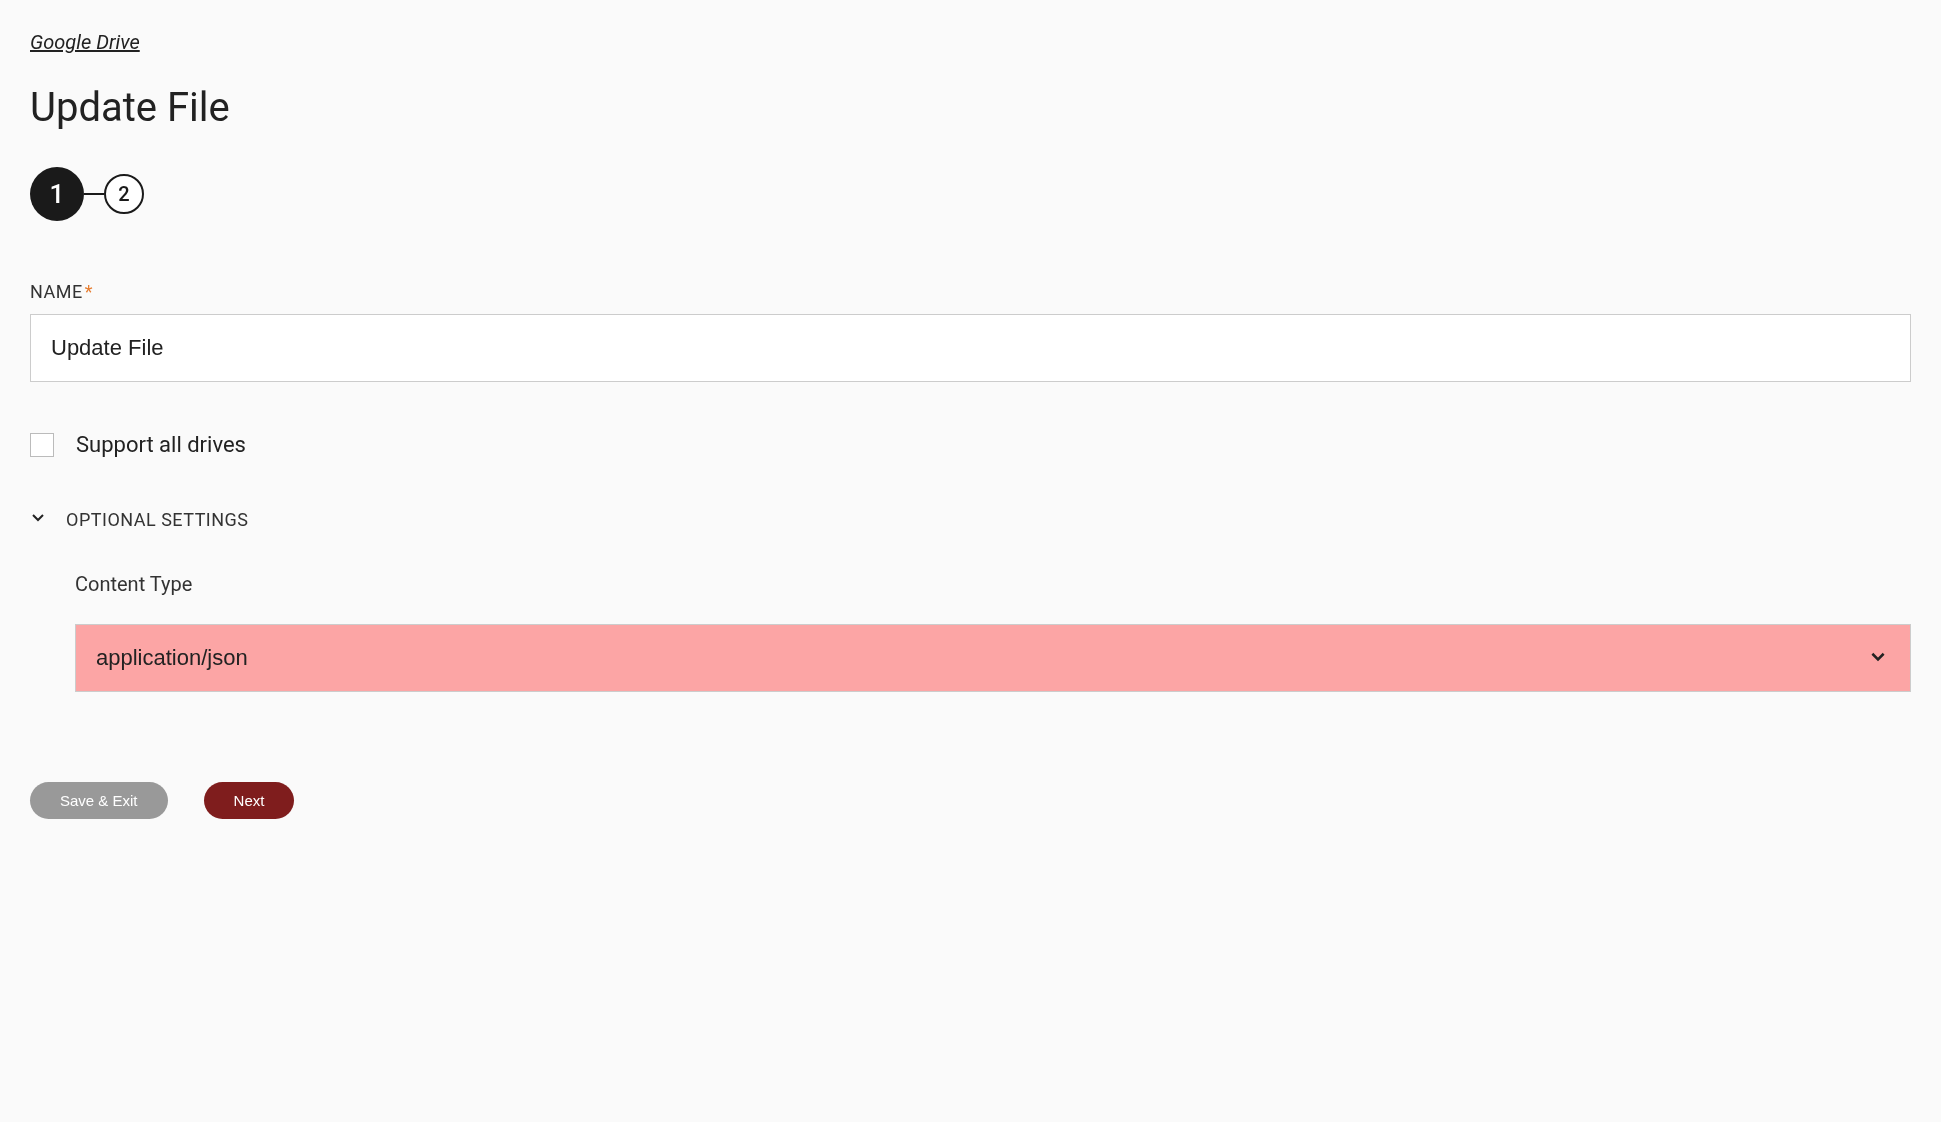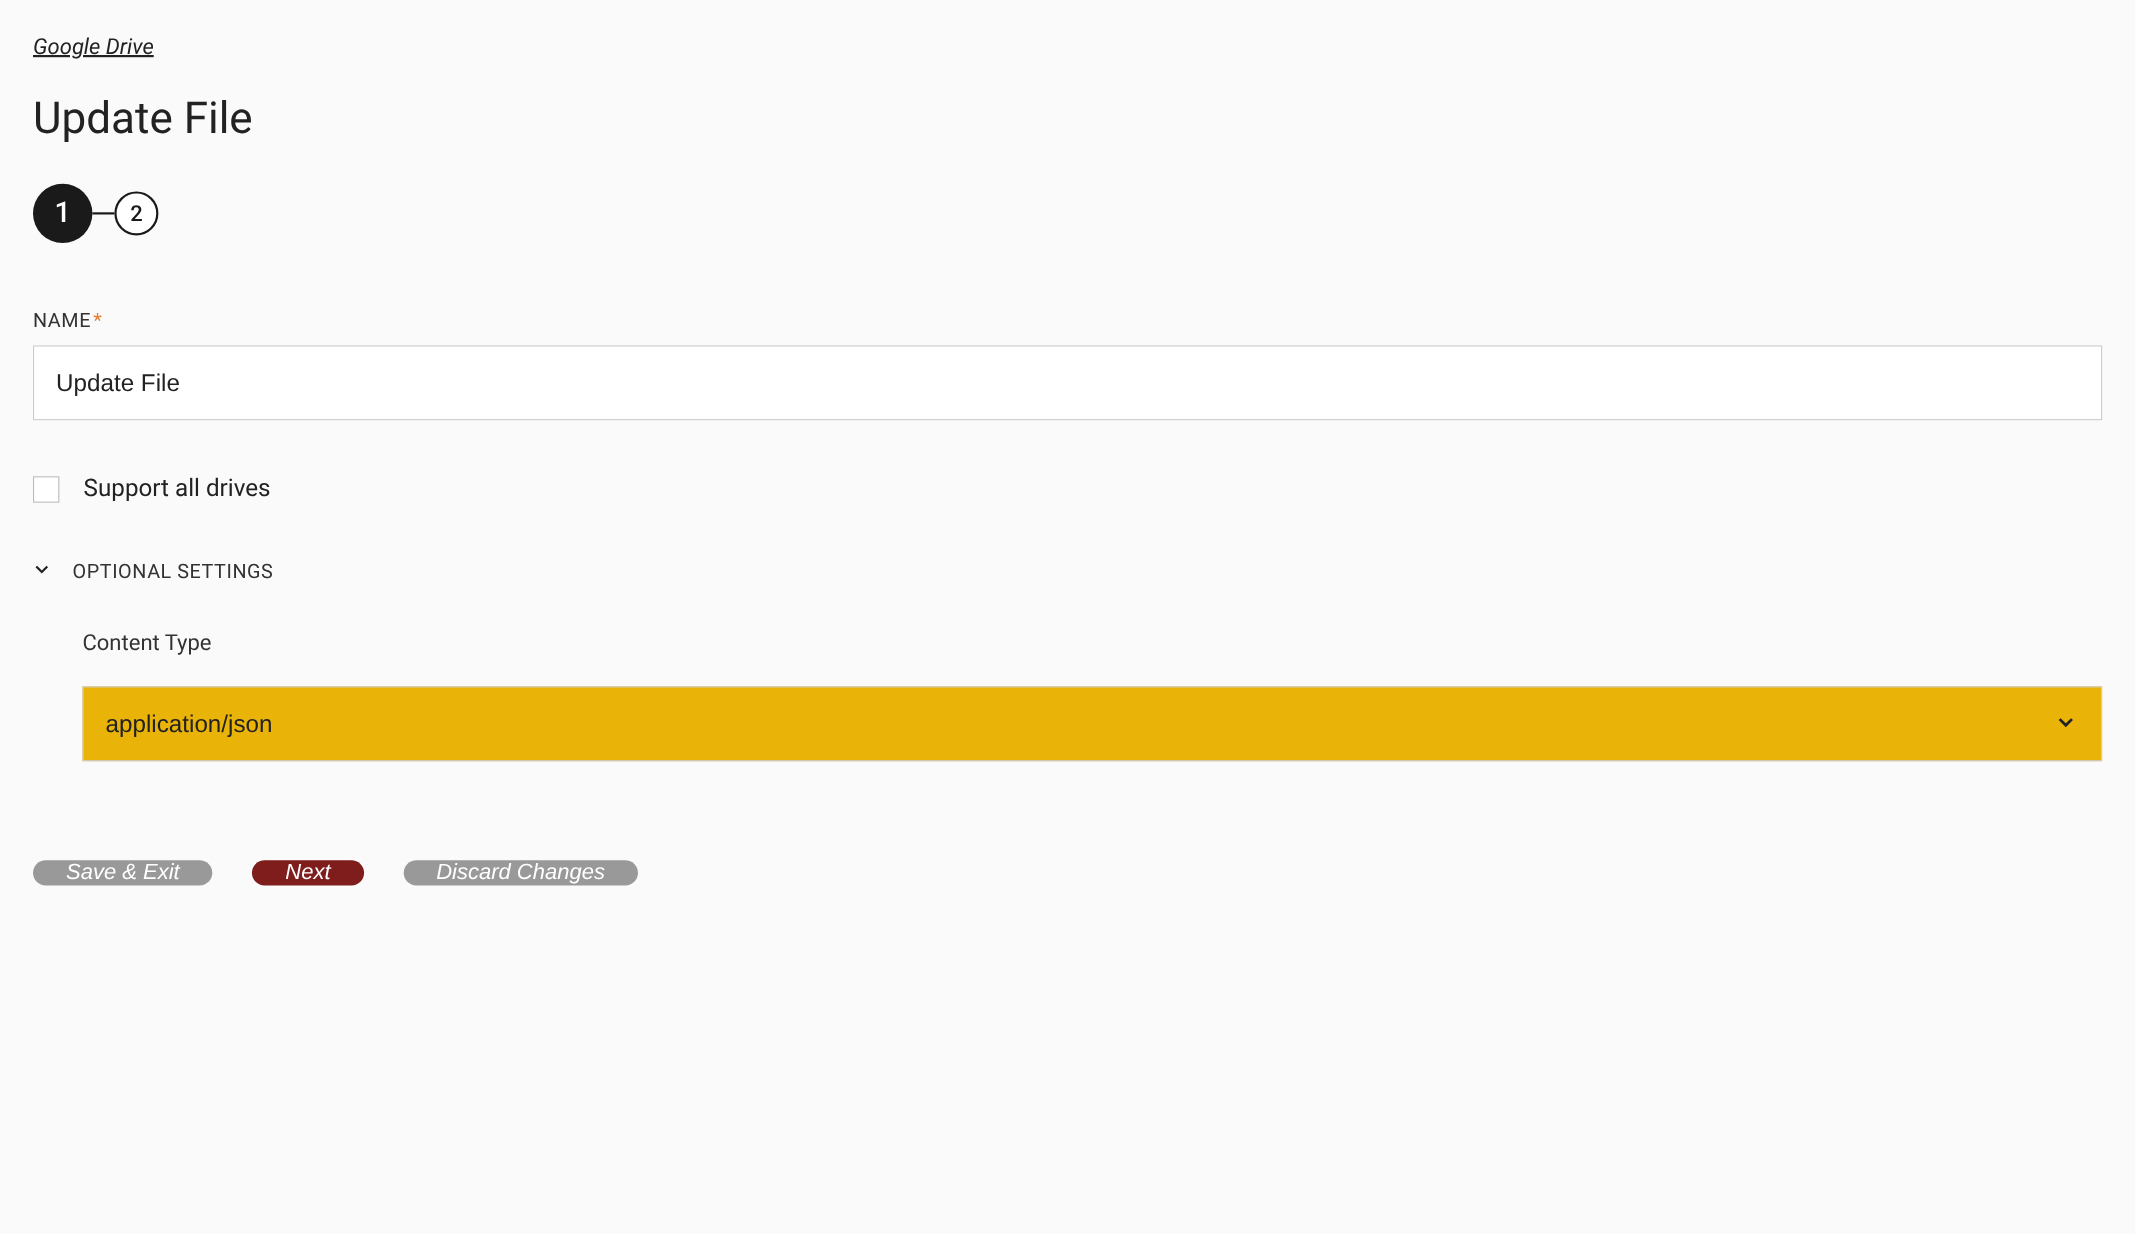"application/json" .select-input { background: #eab308 -> #fca5a5 }
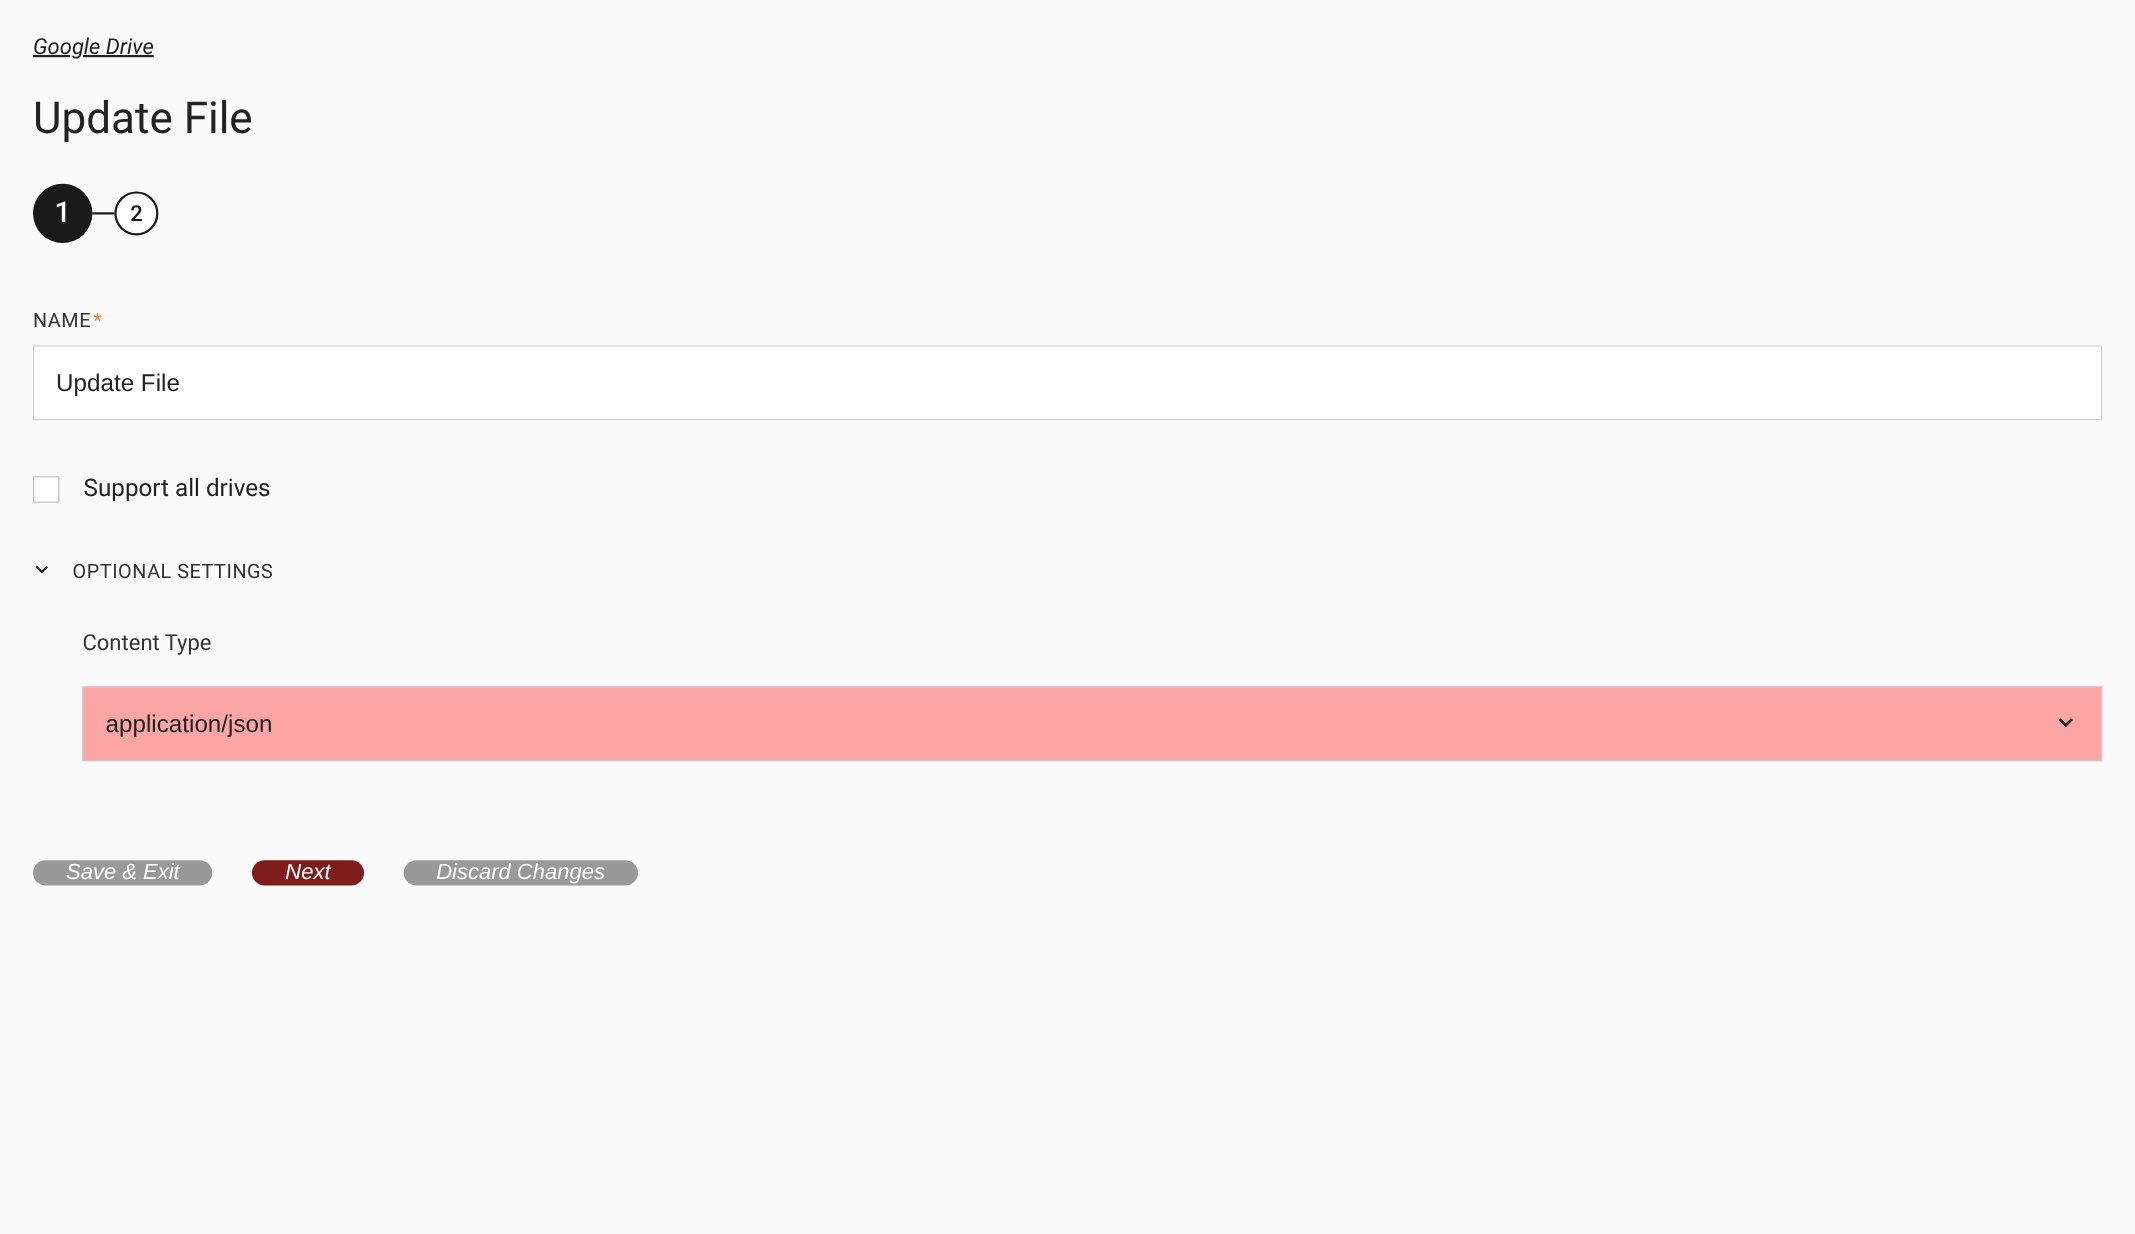"Save & Exit" .button { font-size: 20px -> 15px; font-style: italic -> none; padding: 0 30px -> 10px 30px }
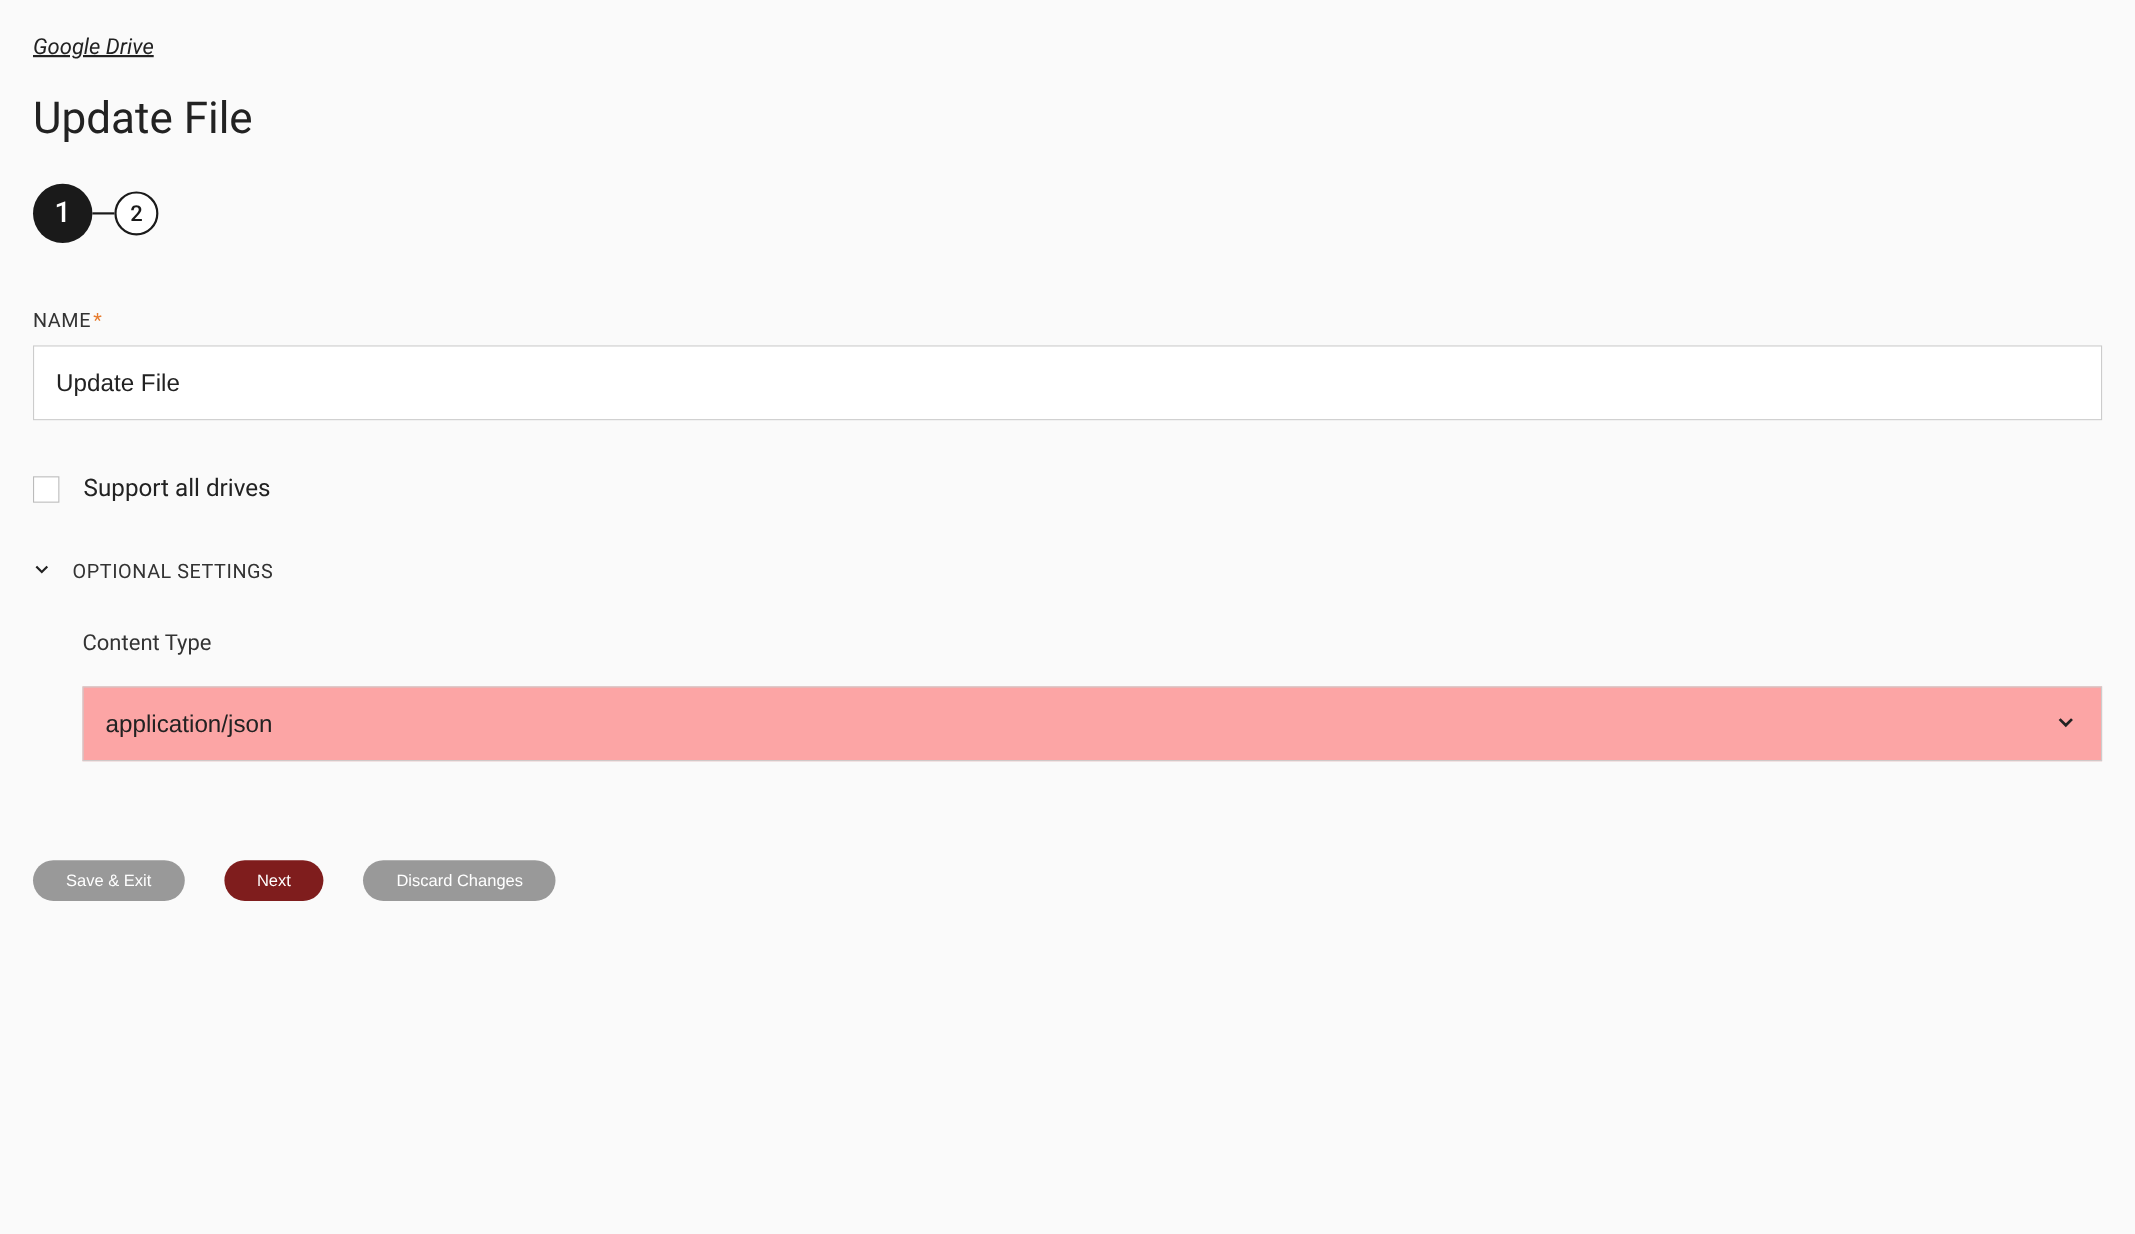"Discard Changes" button.button { html: <button>Discard Changes</button> -> none }
